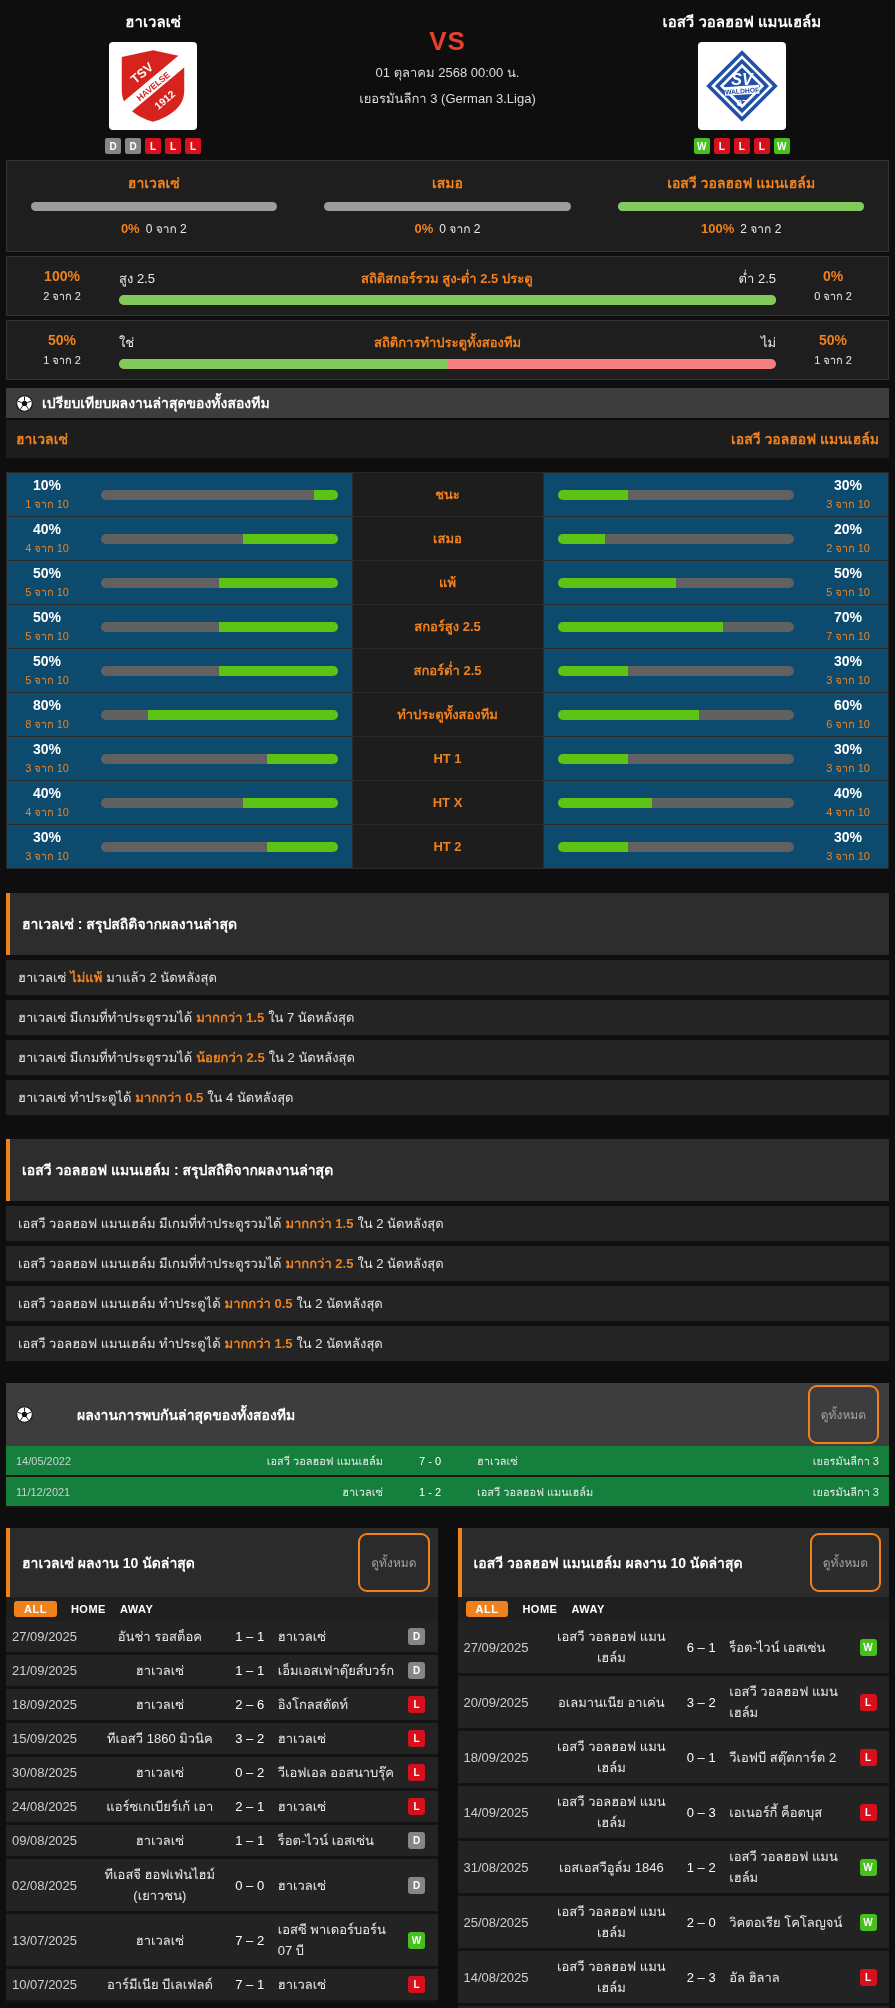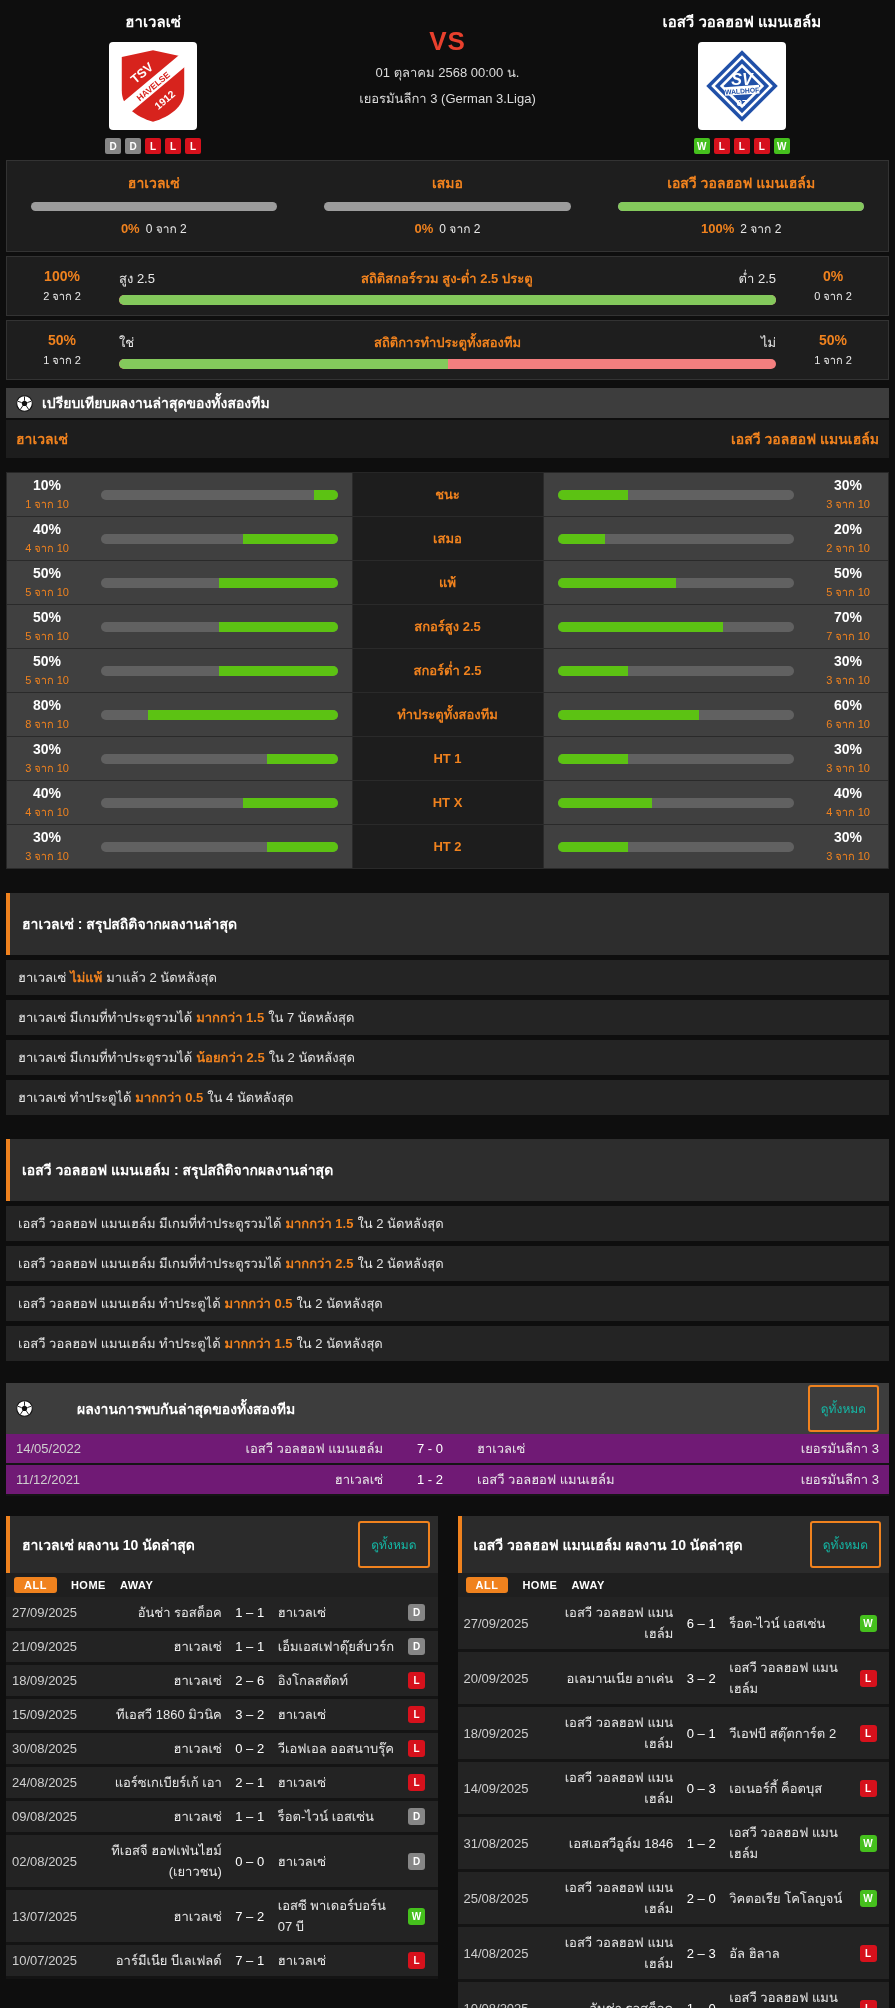"10%" .cmp-row { background: #404040 -> #0c4a6e }
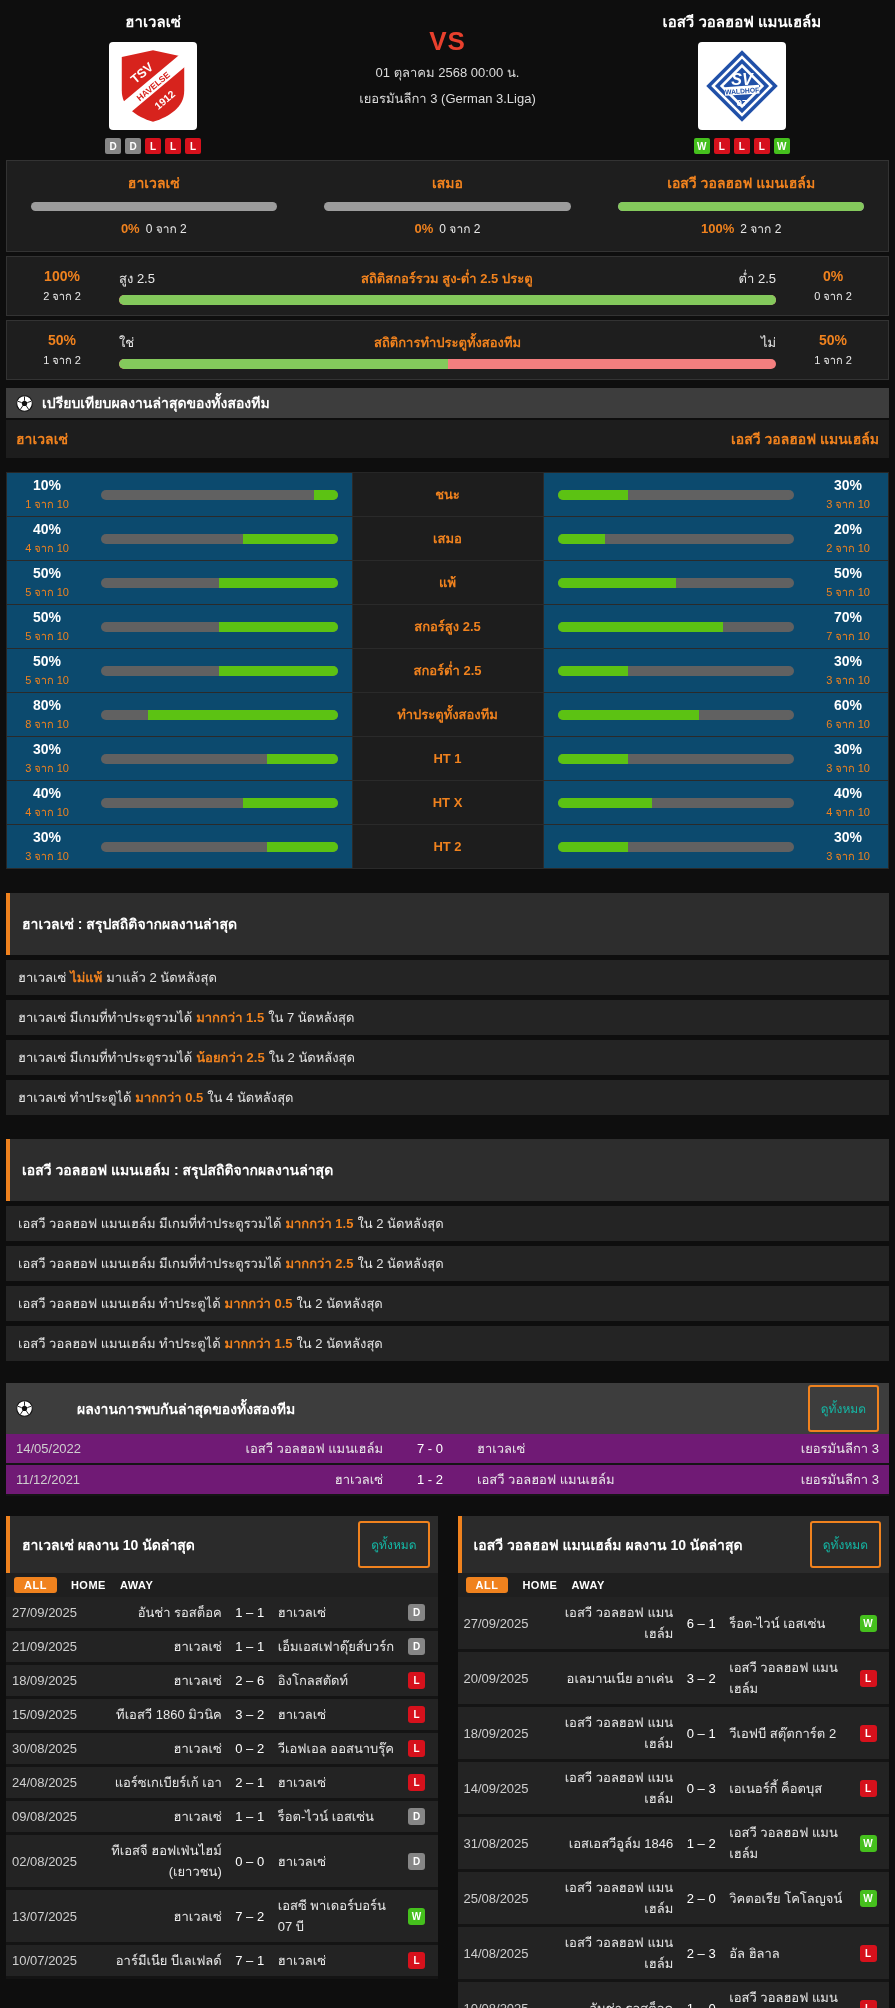"ดูทั้งหมด" .view-all-btn { border-radius: 3px -> 9px; color: #14b8a6 -> #a3a3a3; padding: 12px 11px -> 18px 11px }
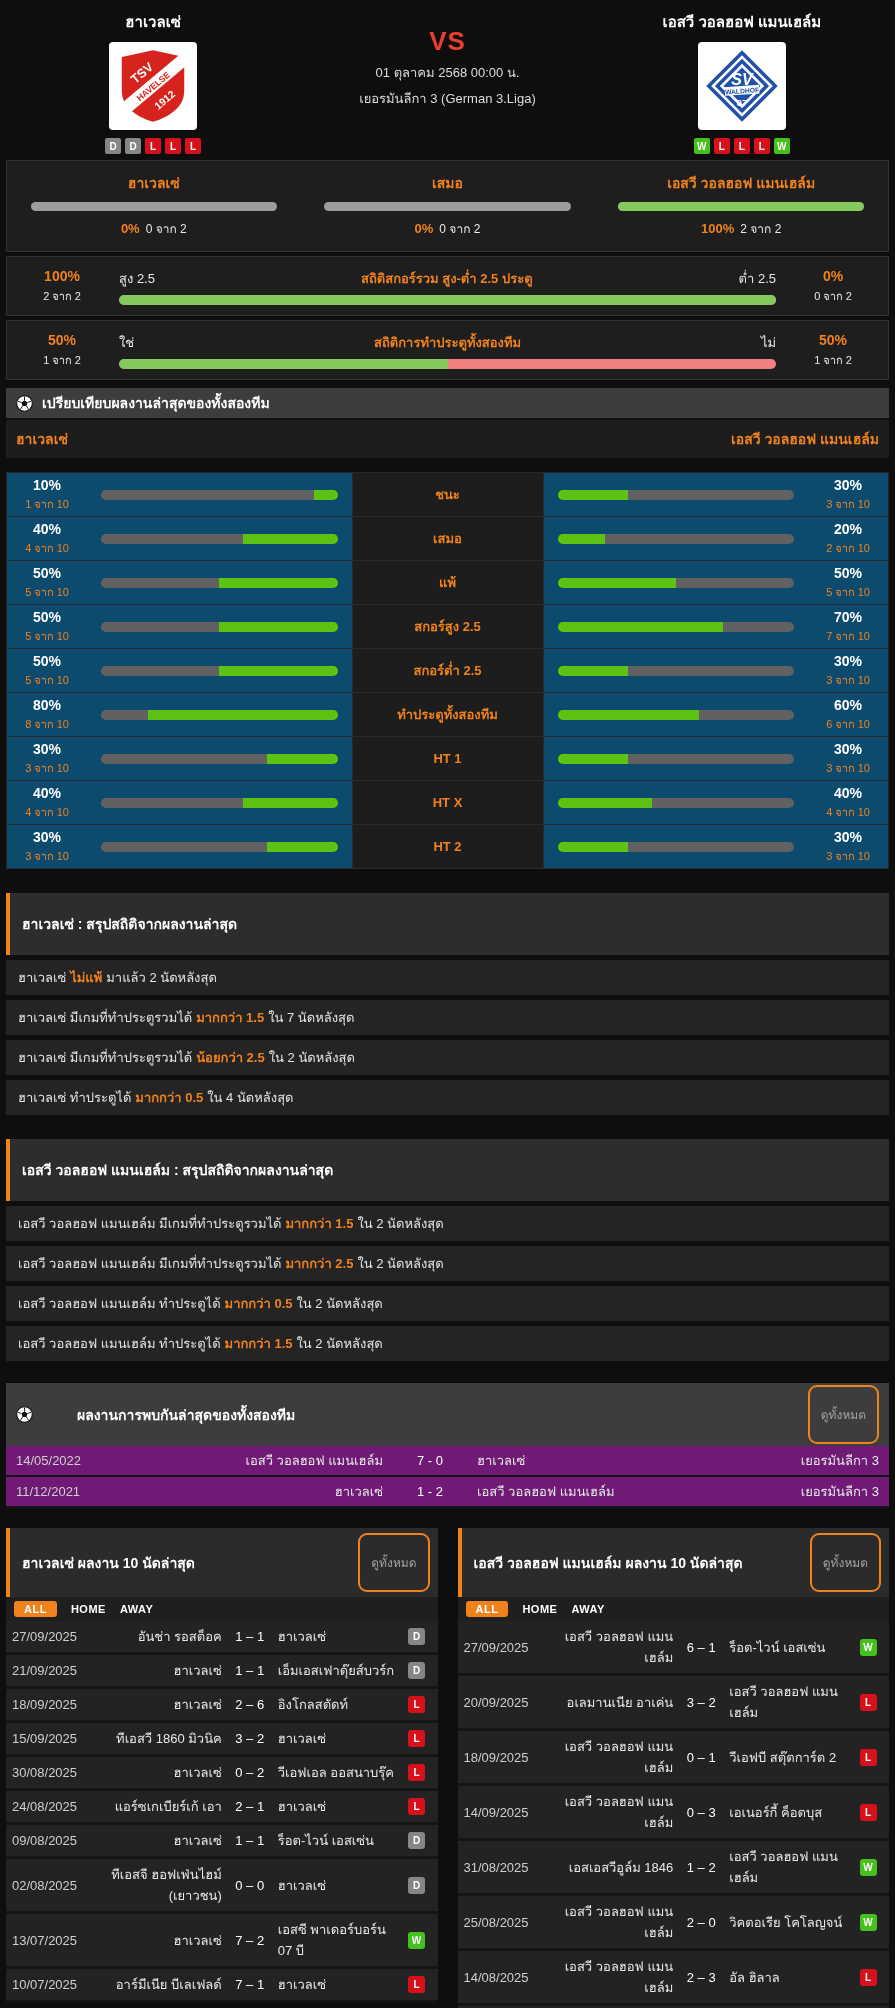"14/05/2022" .result-row { background: #701a75 -> #15803d; font-size: 13px -> 11px }
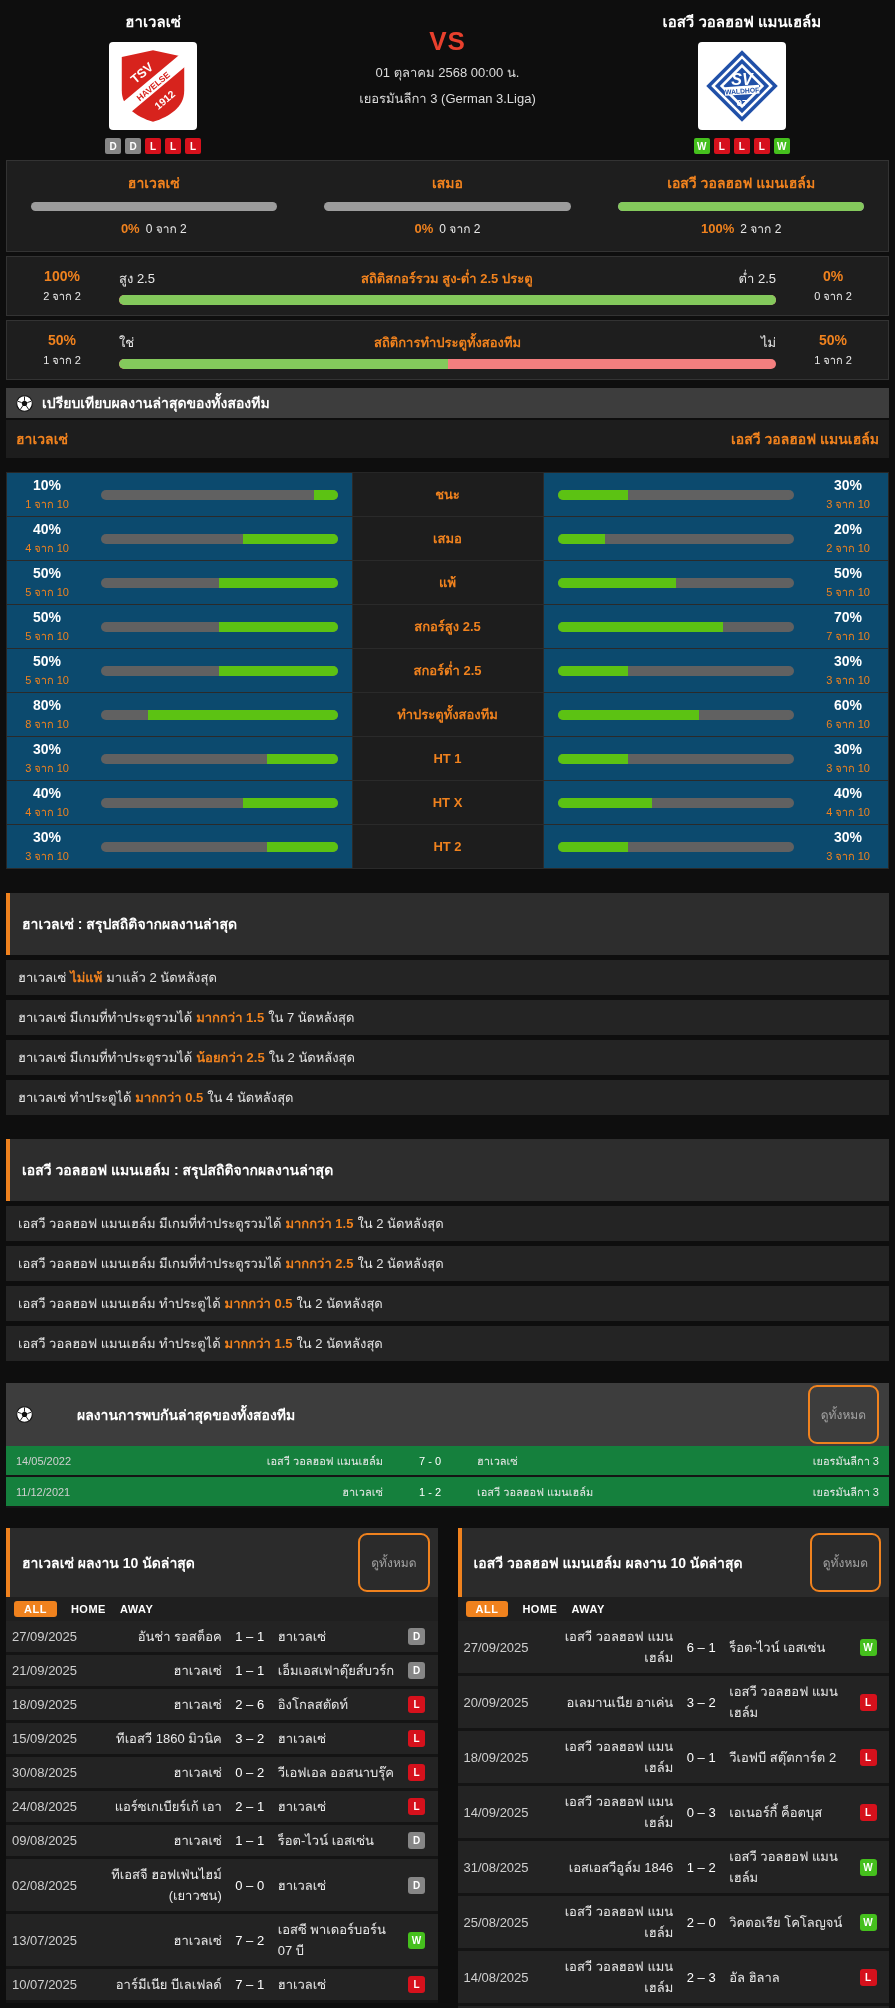"อันช่า รอสต็อค" .mr-home { text-align: right -> center }
